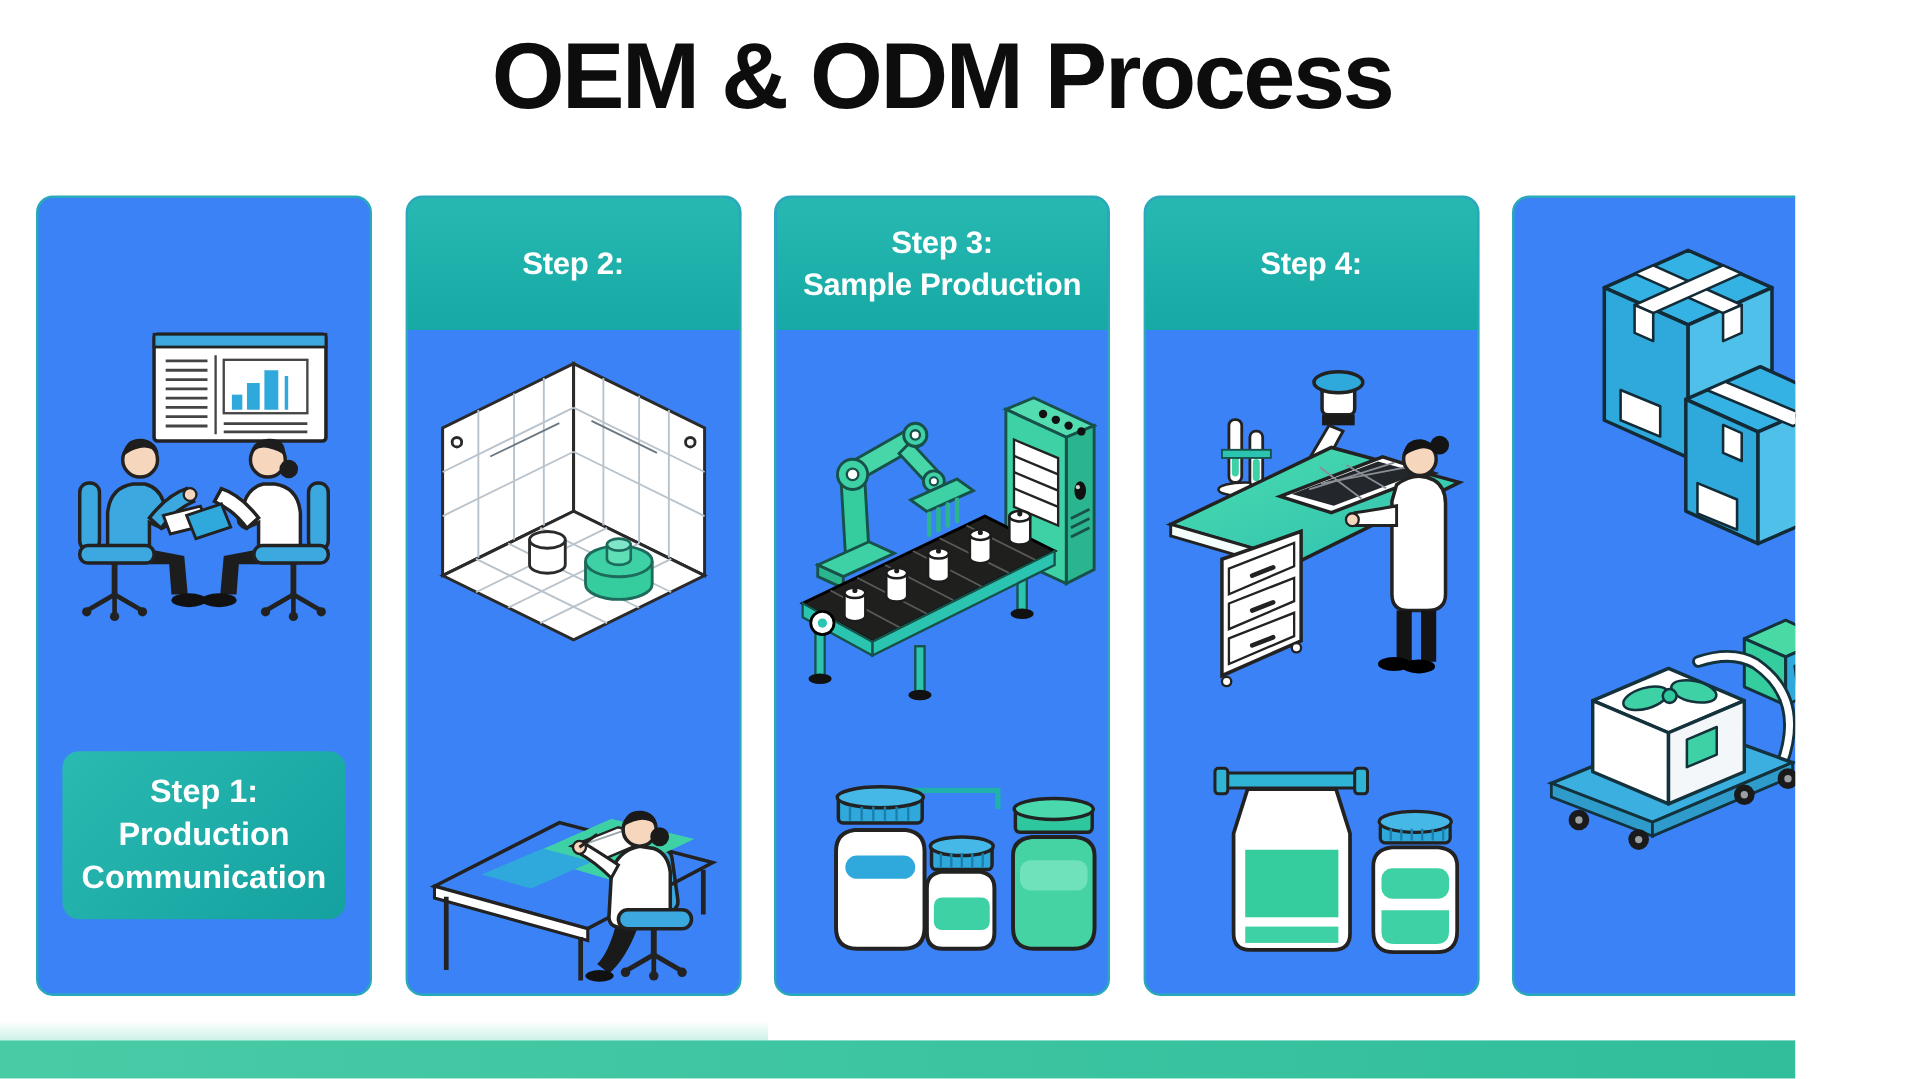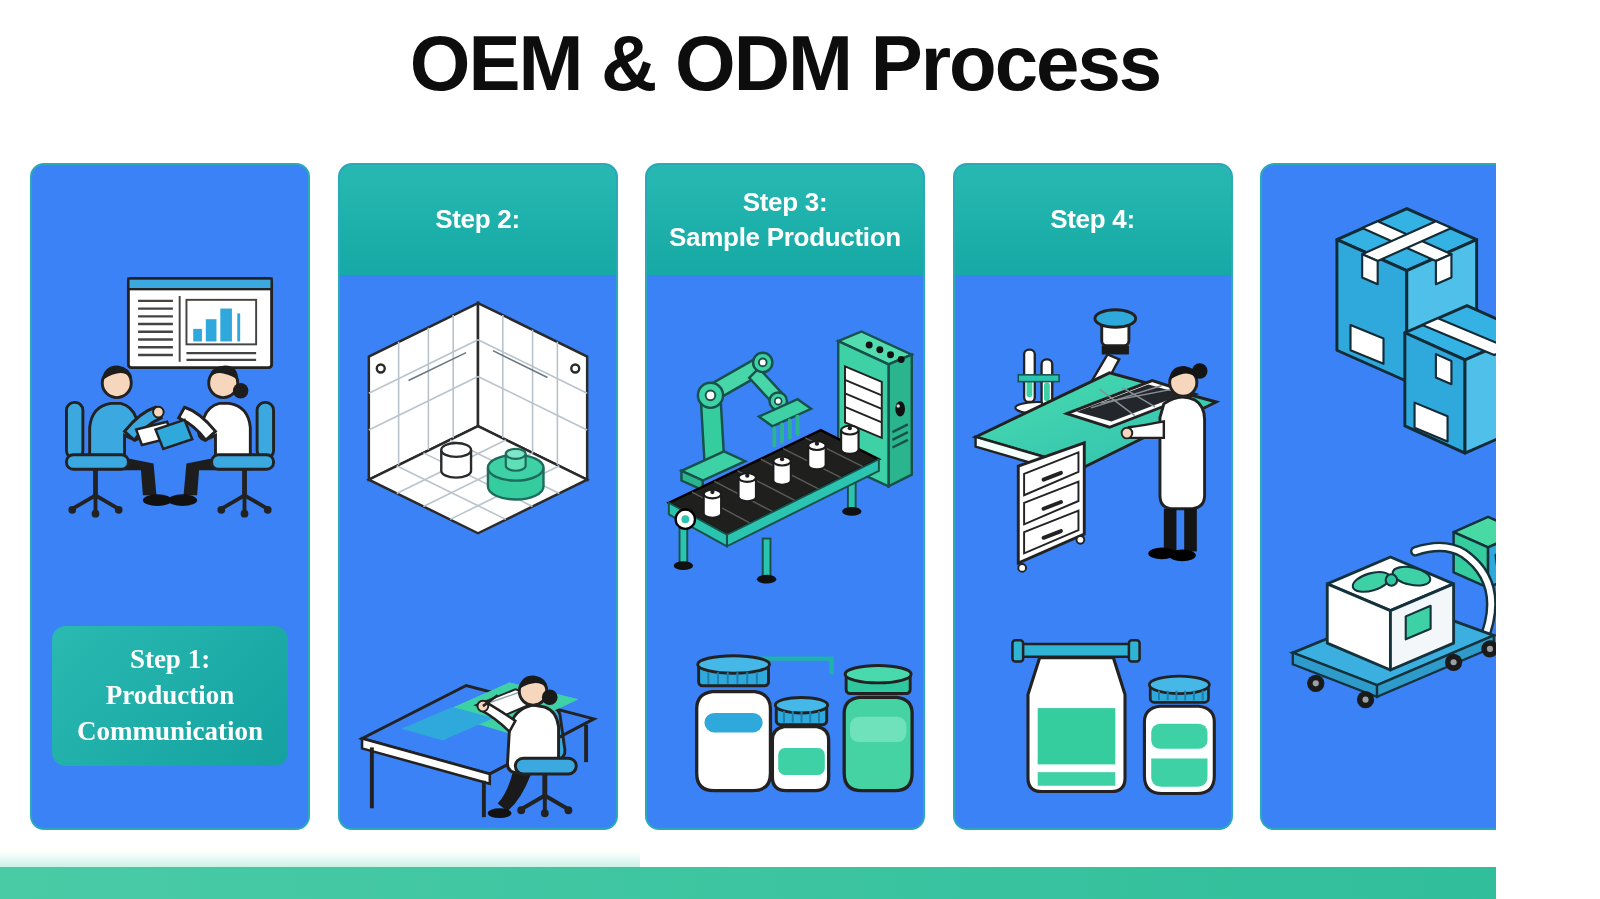"Step 1:" .step1-box { font-family: Liberation Serif, serif -> none }
